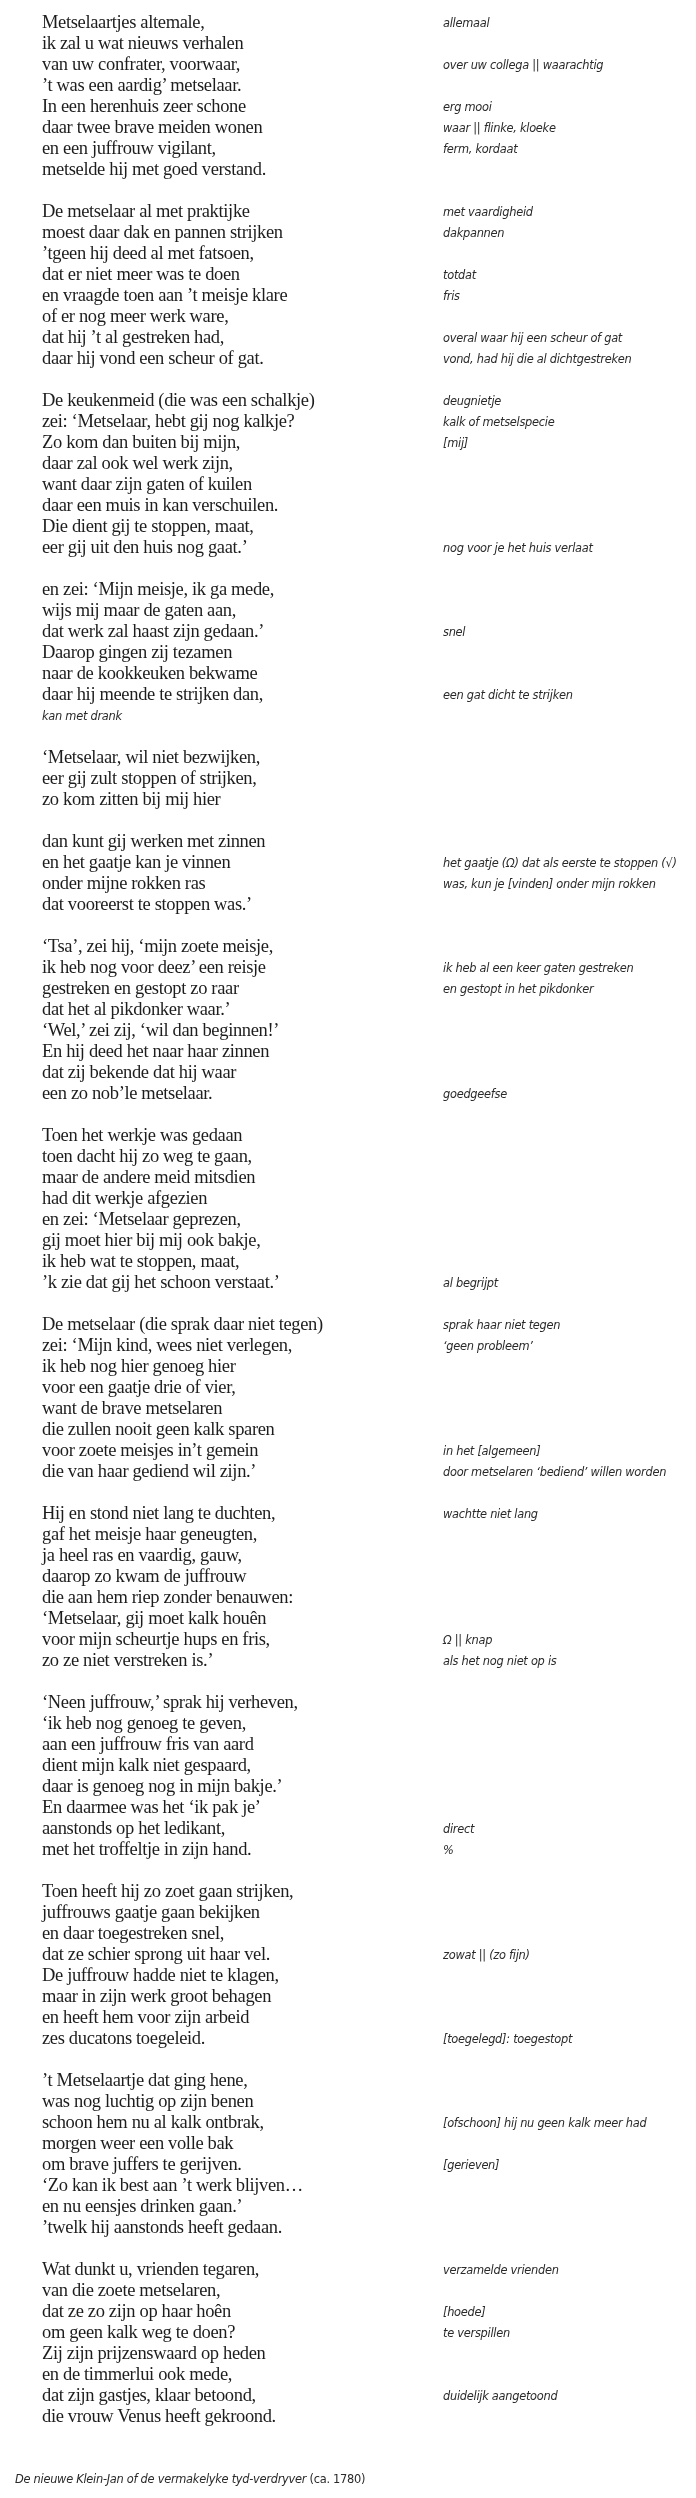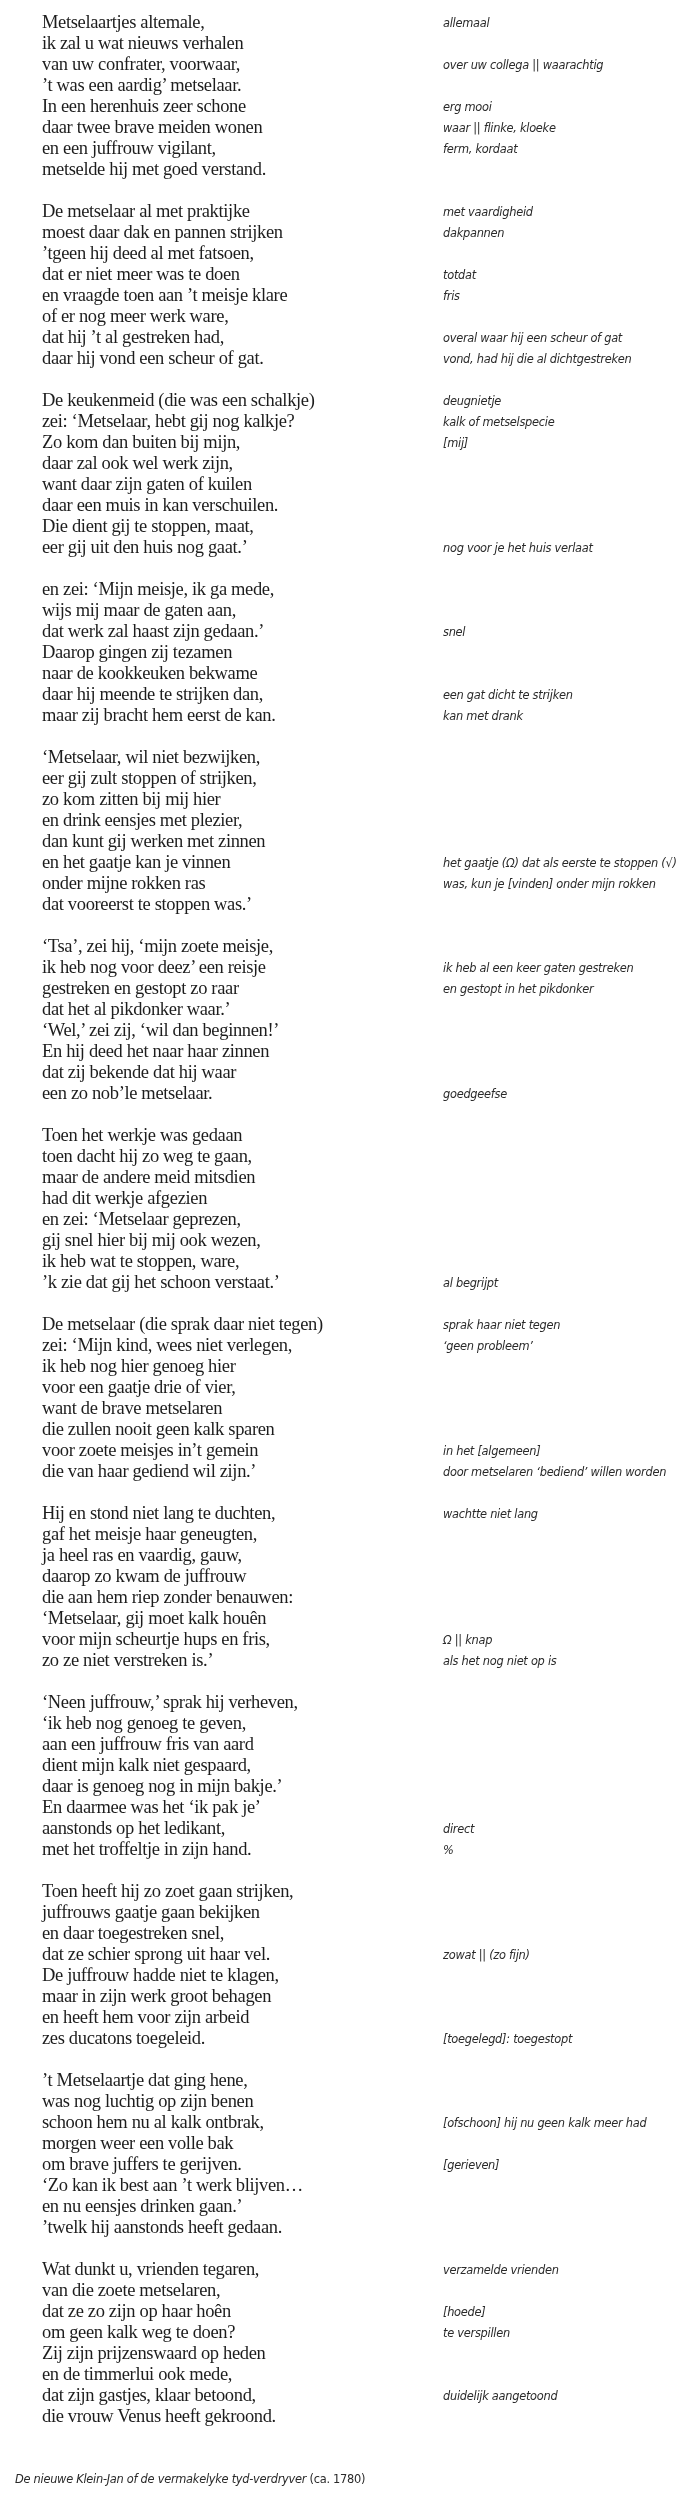"maar zij bracht hem eerst" span.verse { html: <span>maar zij bracht hem eerst de kan.</span> -> none }
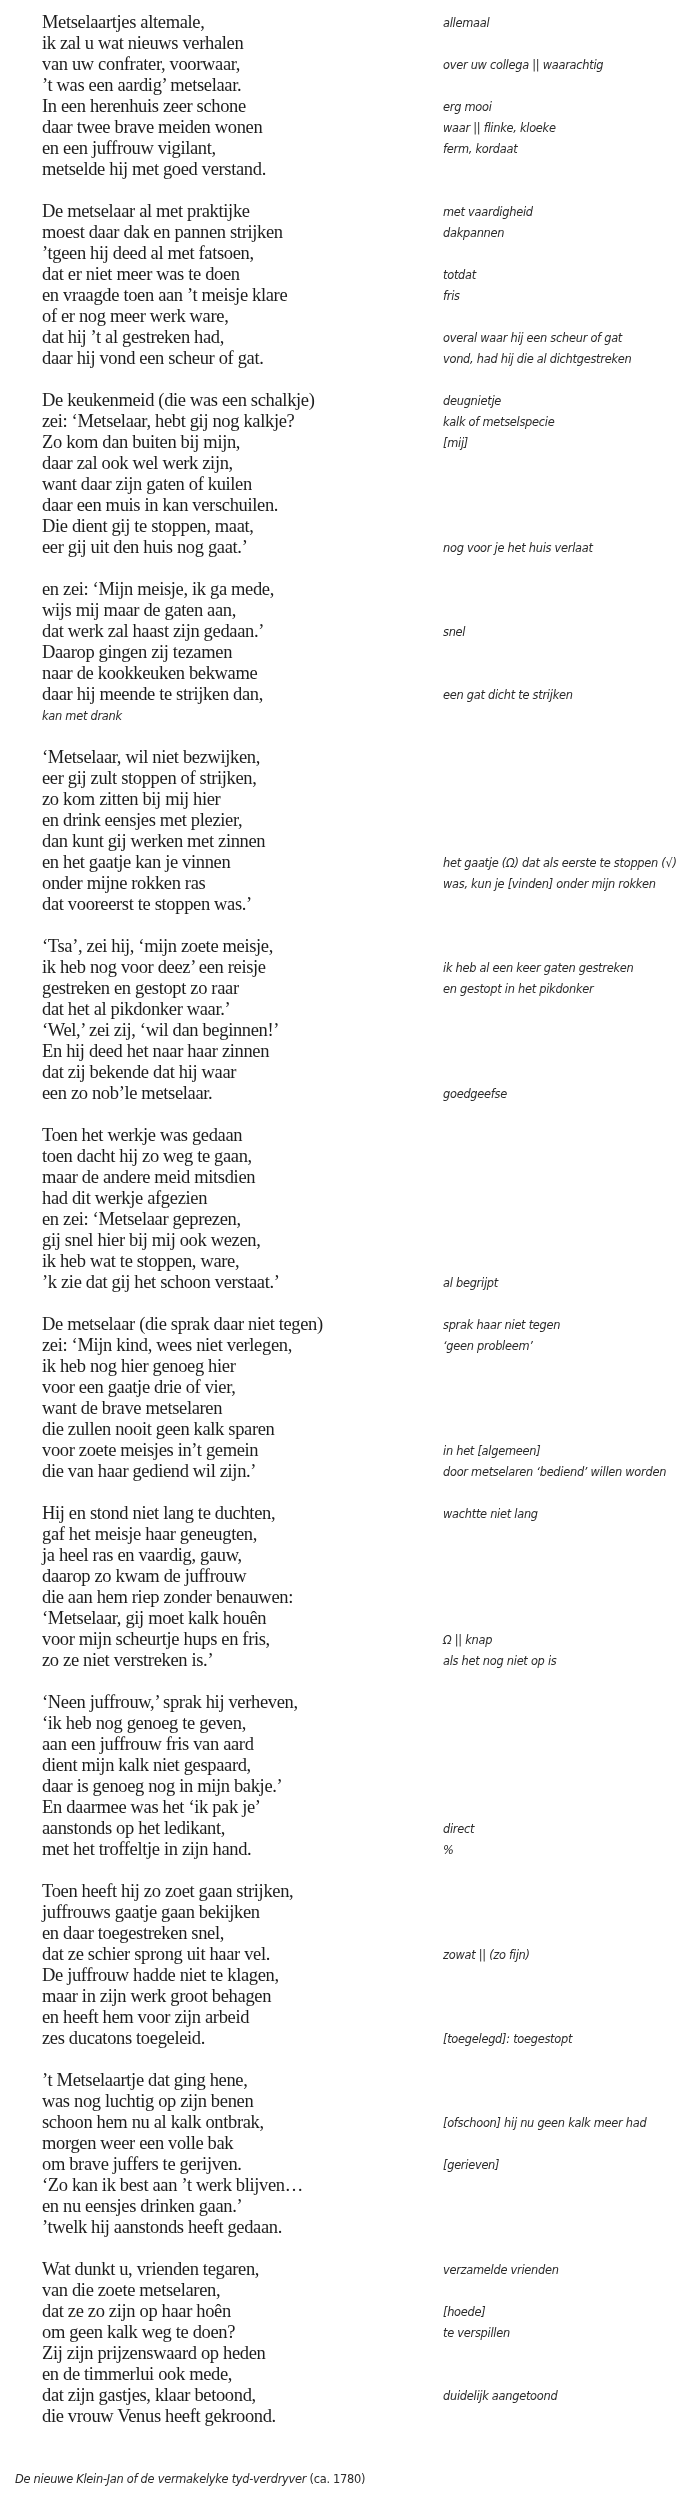"en drink eensjes met plezier," span.verse { html: <span>en drink eensjes met plezier,</span> -> none }
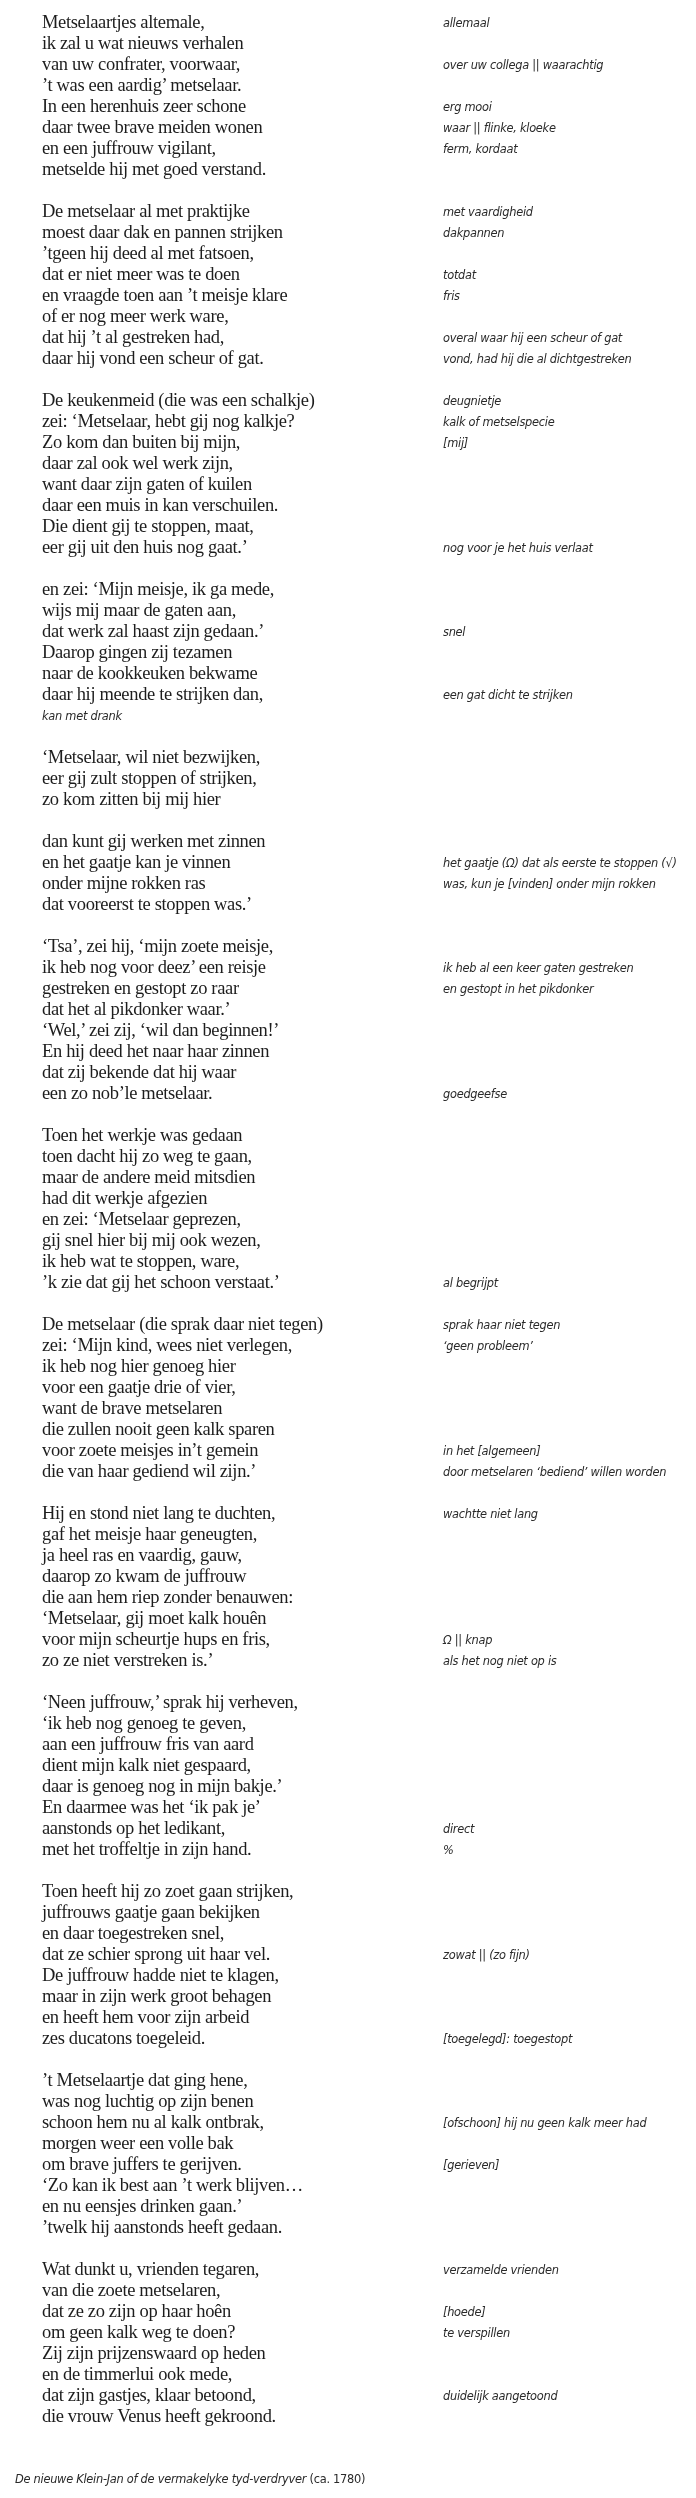"gij snel hier bij mij" span.verse { text: snel hier bij mij ook wezen -> moet hier bij mij ook bakje }
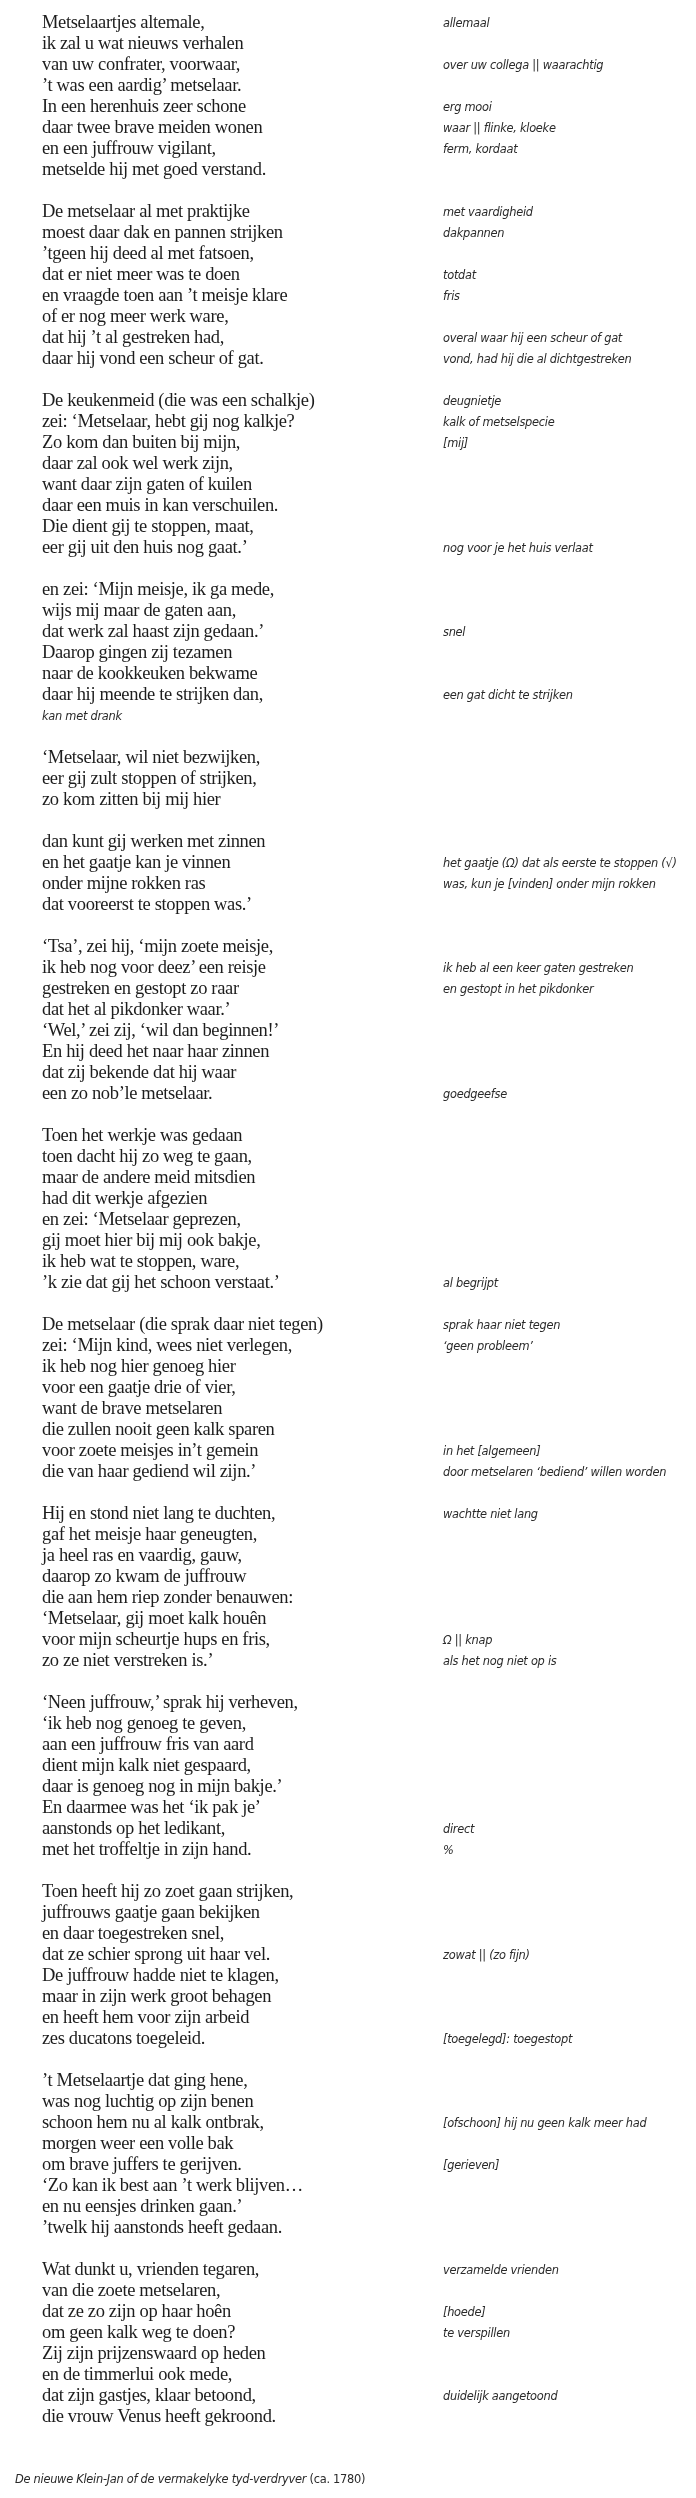"ik heb wat te stoppen," span.verse { text: ware -> maat }
